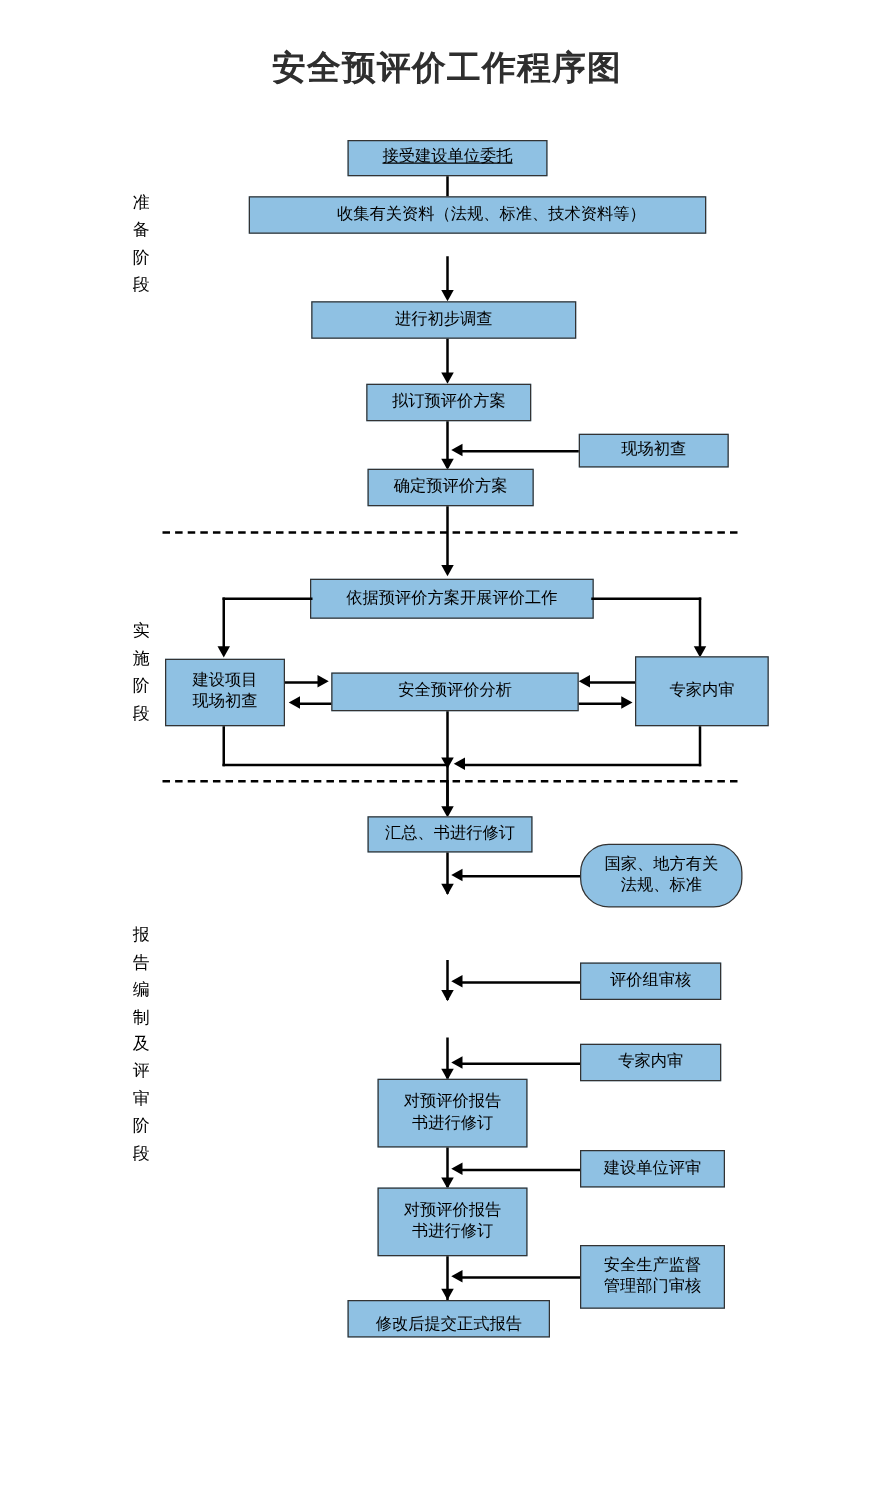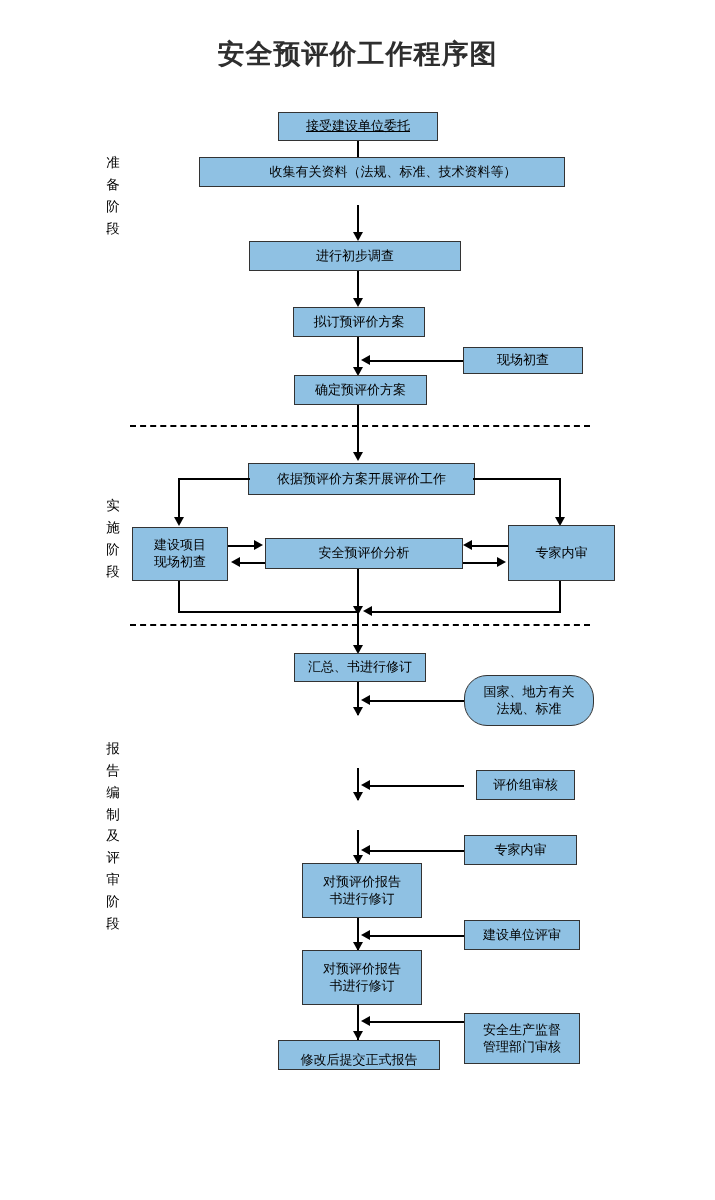"评价组审核" div.node { left: 476px -> 464px; width: 99px -> 113px }
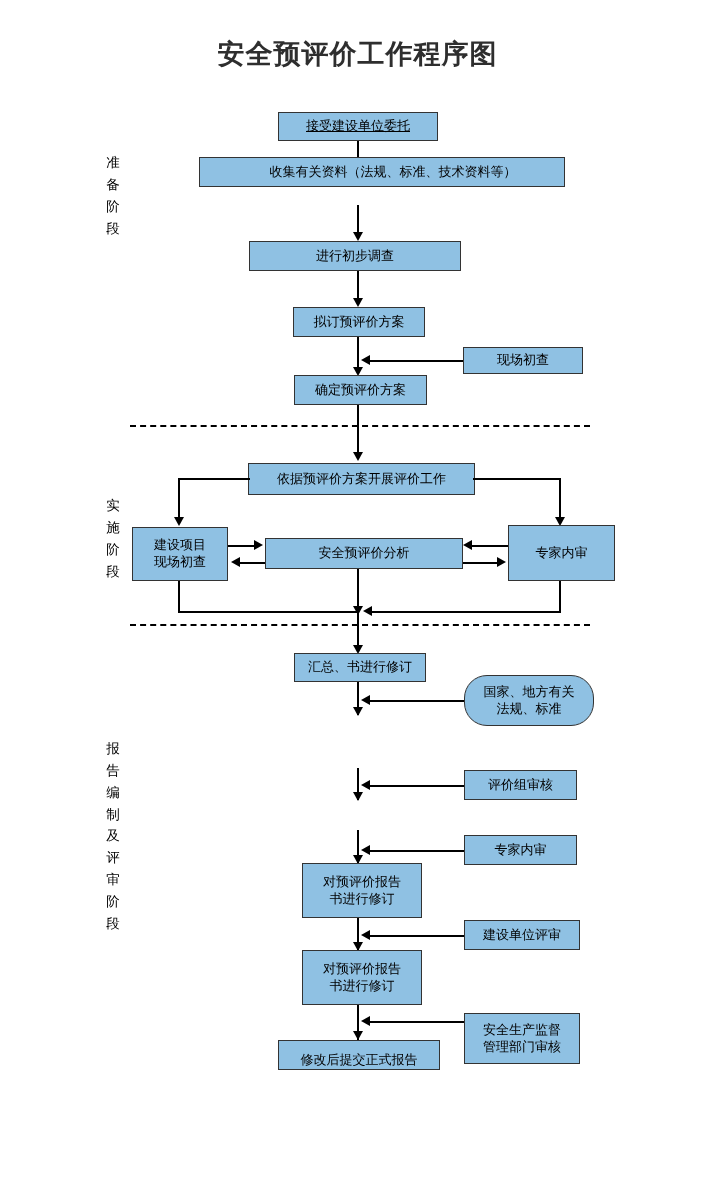"安全生产监督" div.node { margin-top: 17px -> none }
